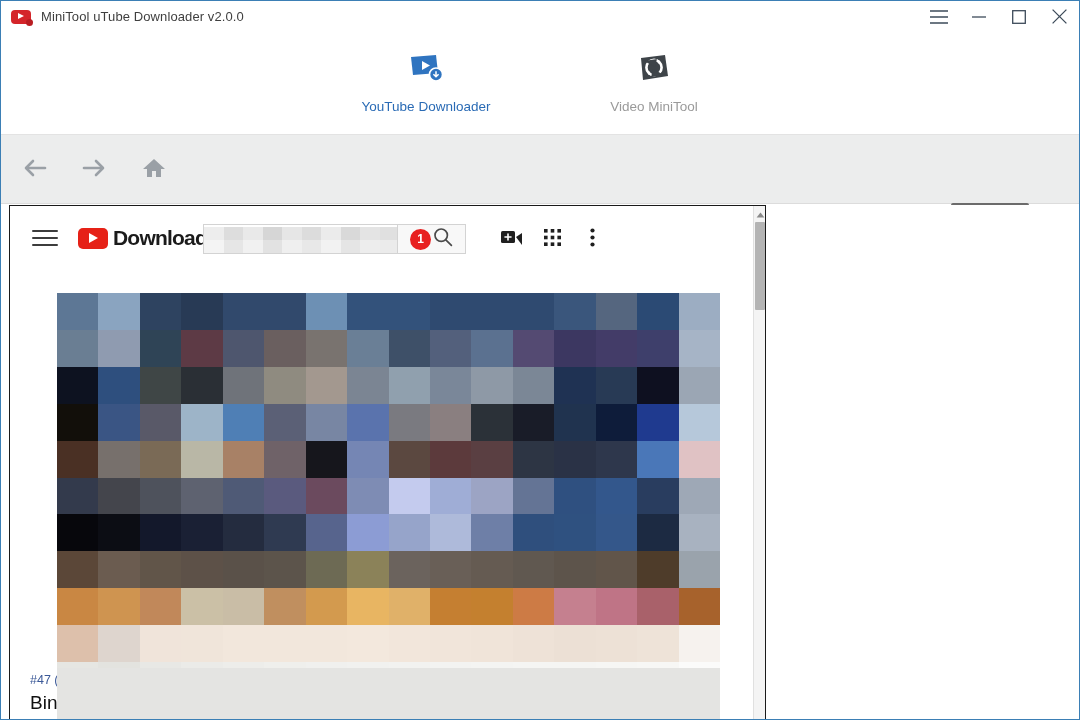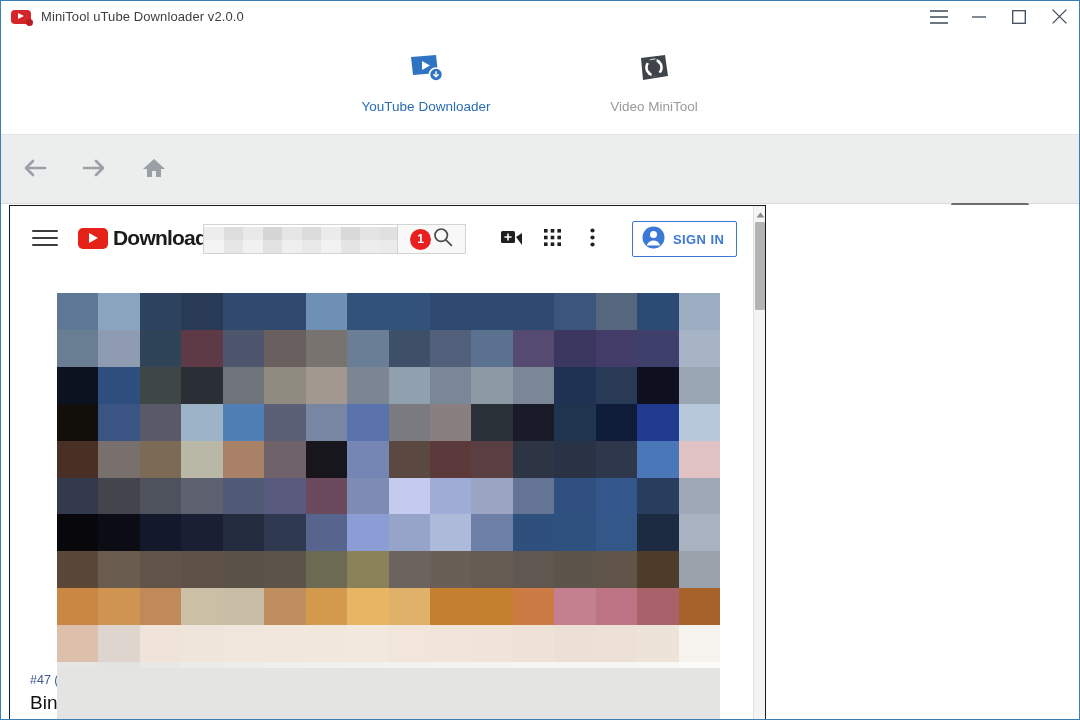"SIGN IN" div.yt-signin { html: <div> <span> <svg> <circle></circle> <circle></circle> <path></path> </svg> </span> <span>SIGN IN</span> </div> -> none }
